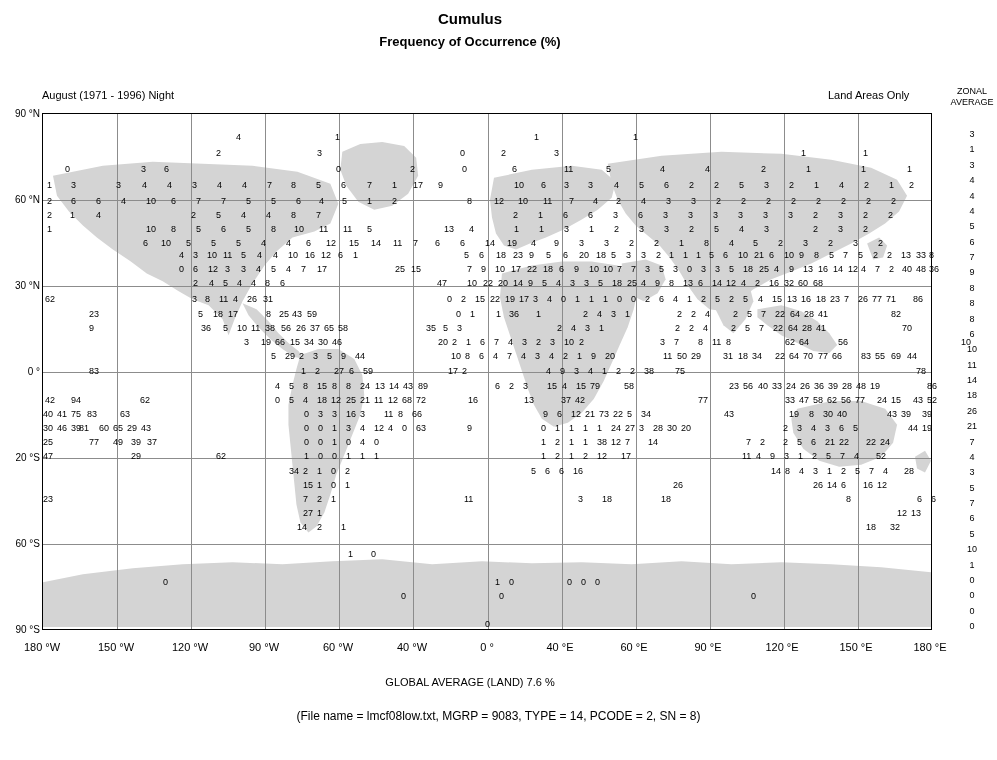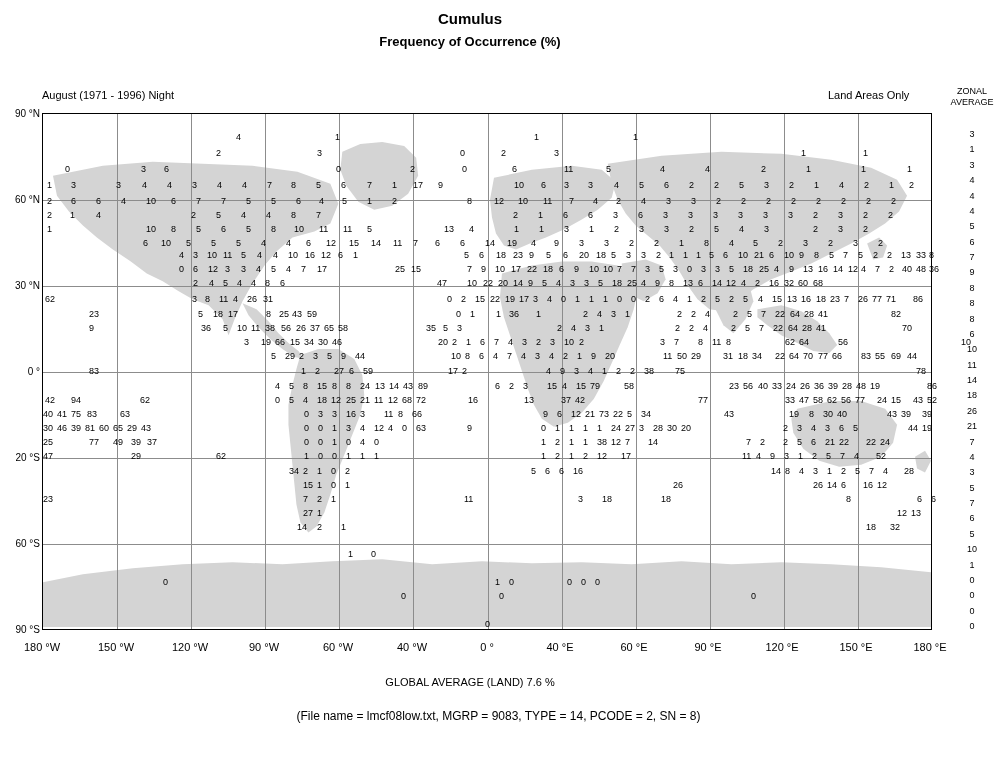"81" div.datanum { left: 42px -> 36px }
